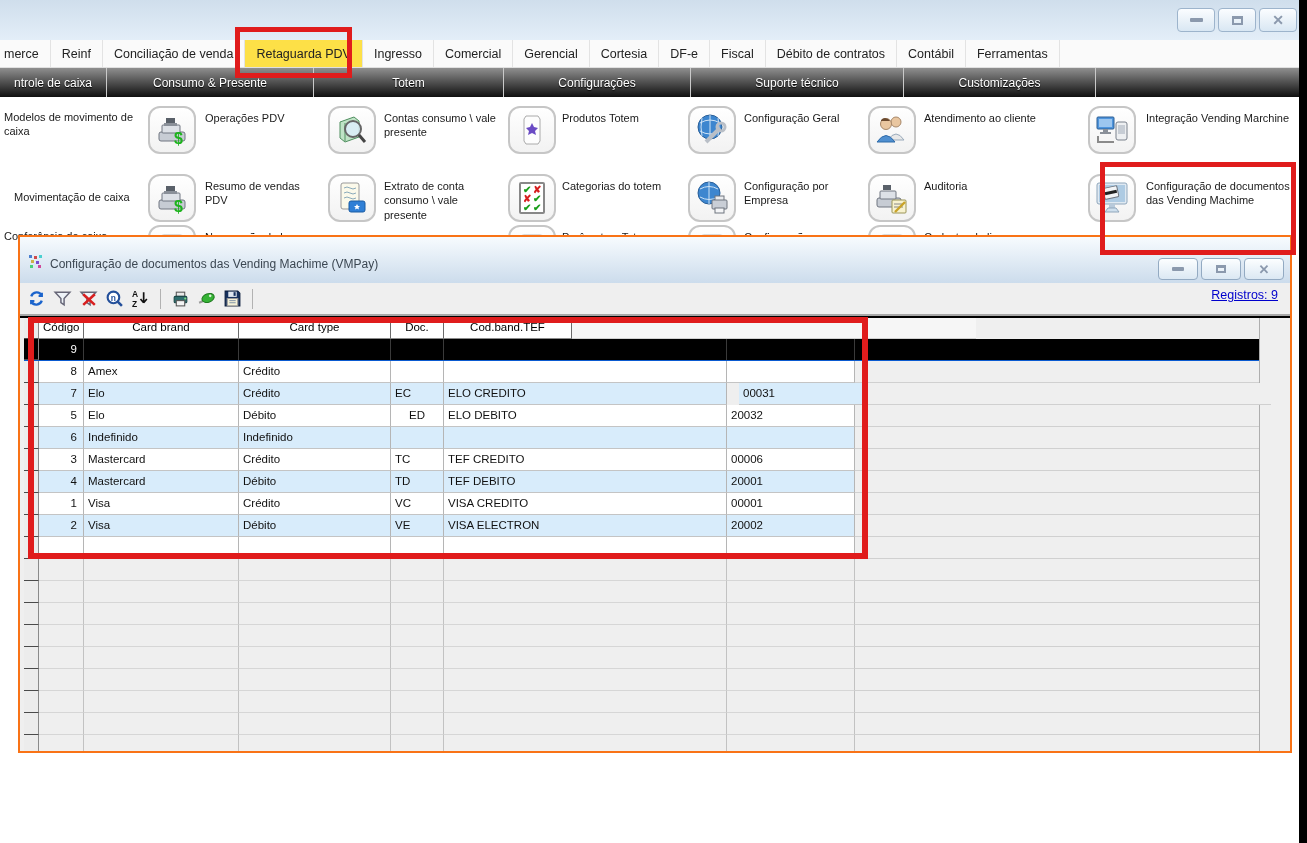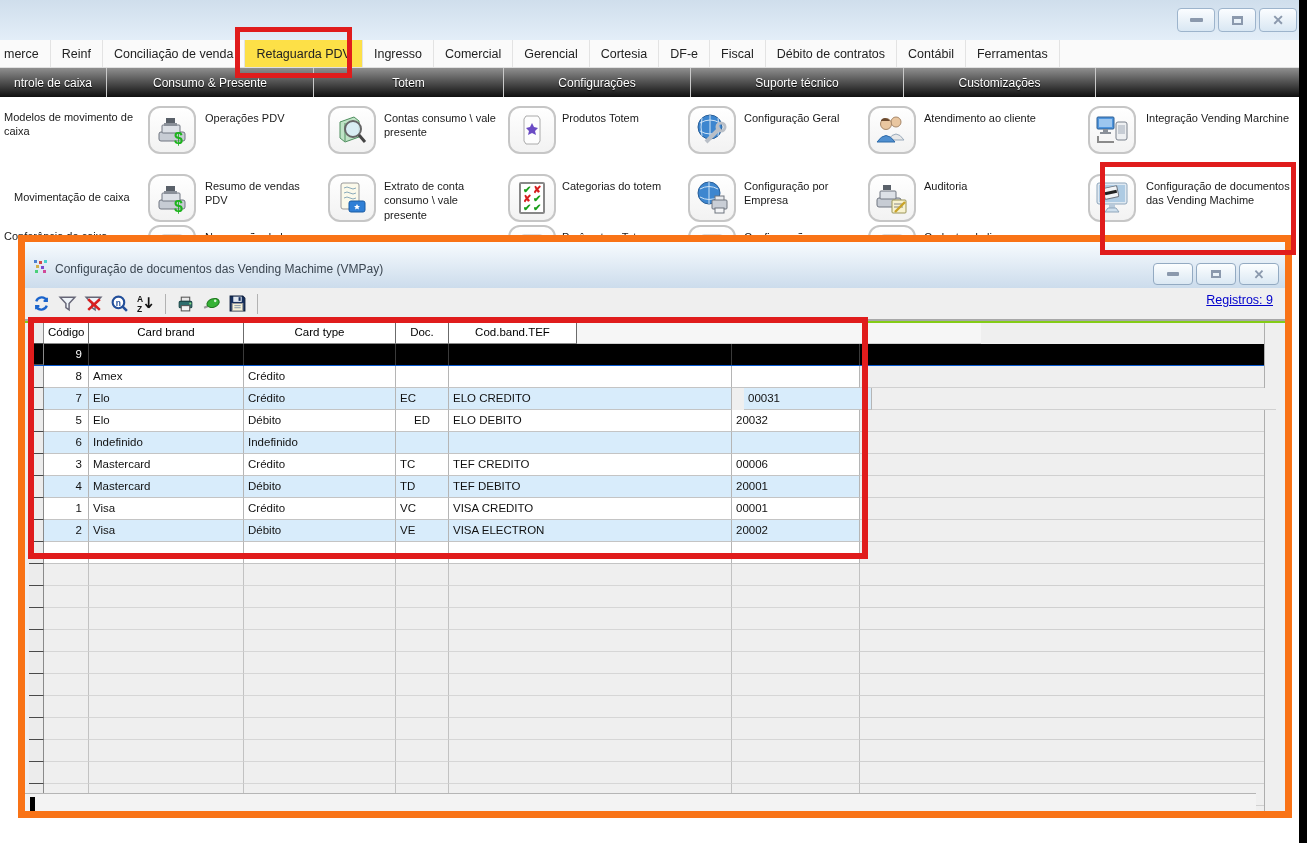"Configuração de documentos das Vending Machime (VMPay)" .dialog { background: #84cc16 -> #000000; border: 7px solid #f97316 -> 2px solid #f97316; height: 583px -> 518px }
